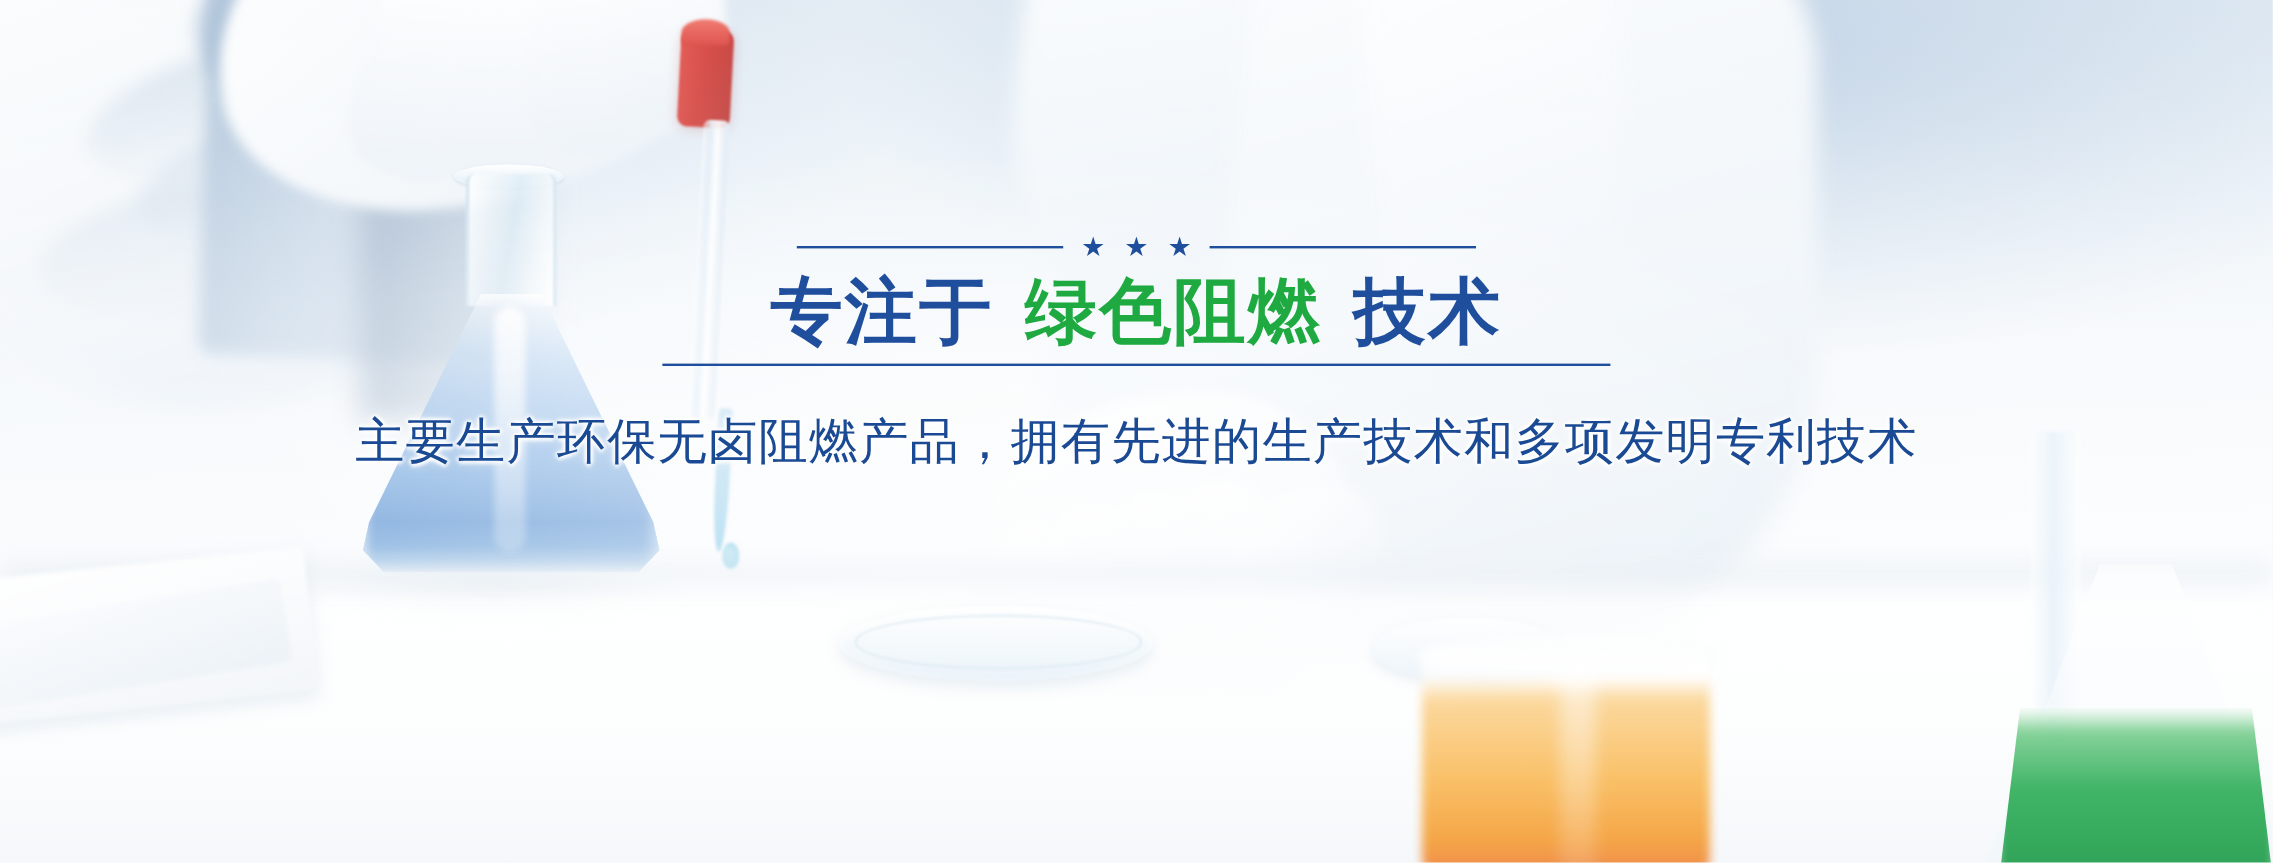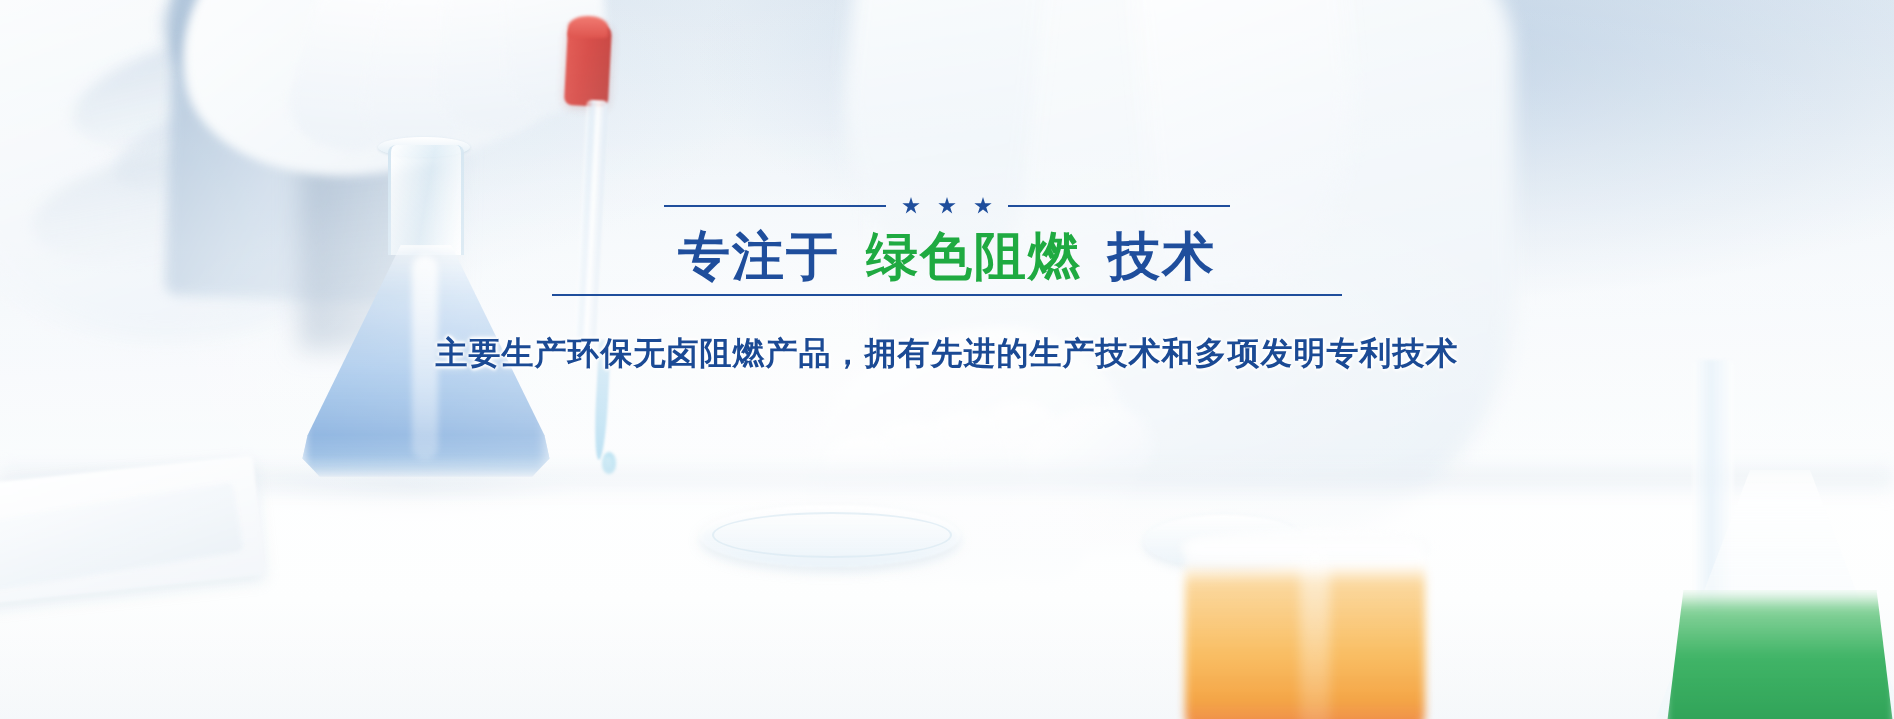"专注于 绿色阻燃 技术" .title { font-size: 52px -> 60px }
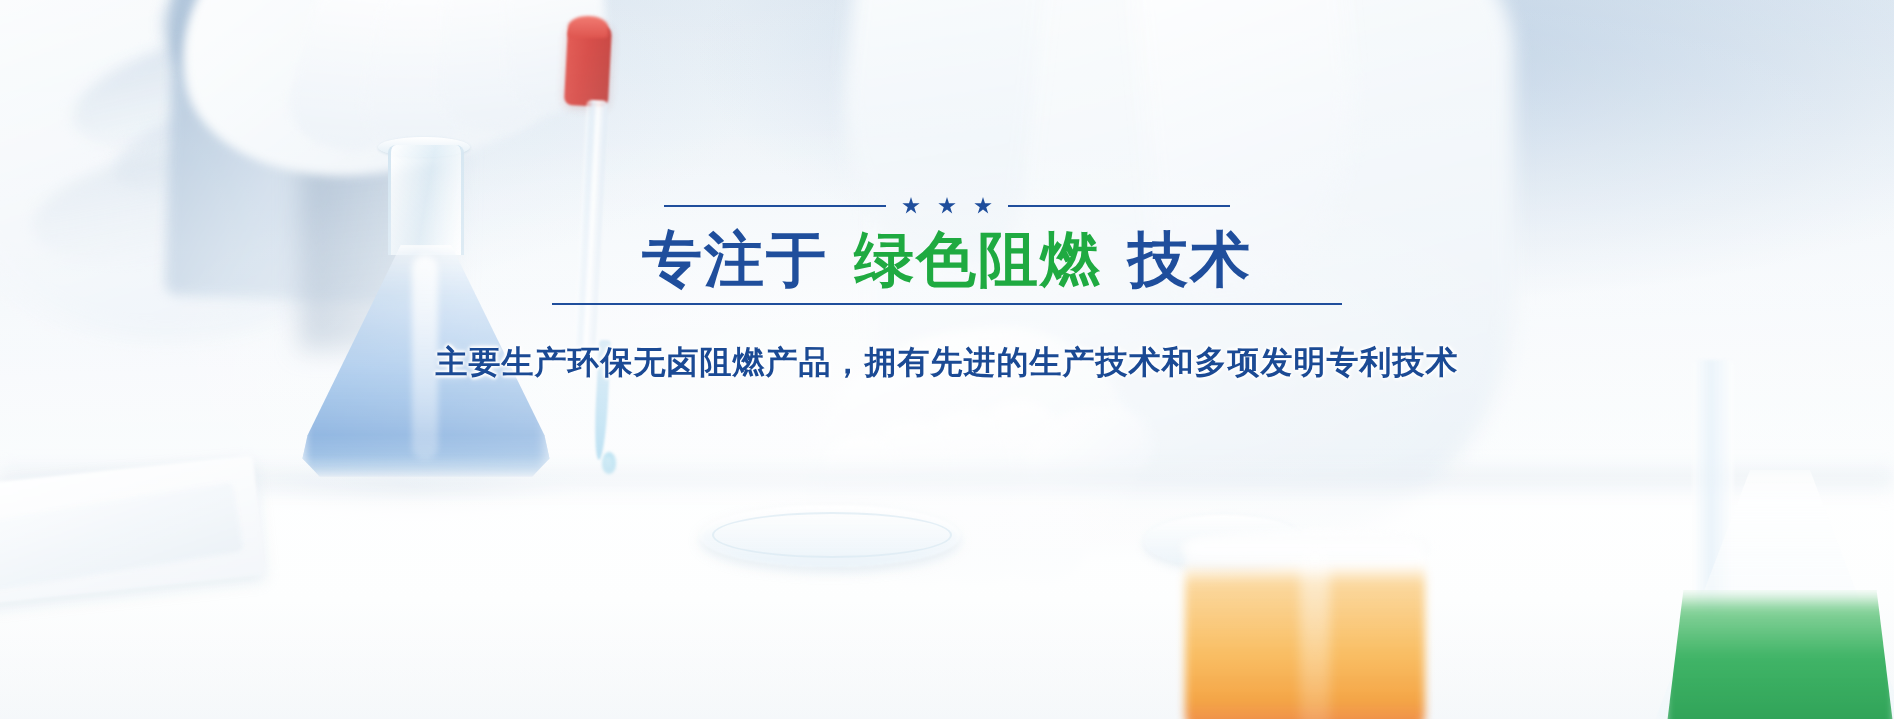"主要生产环保无卤阻燃产品，拥有先进的生产技术和多项发明专利技术" .subtitle-cn { font-size: 32px -> 41px; font-weight: 700 -> 400 }
